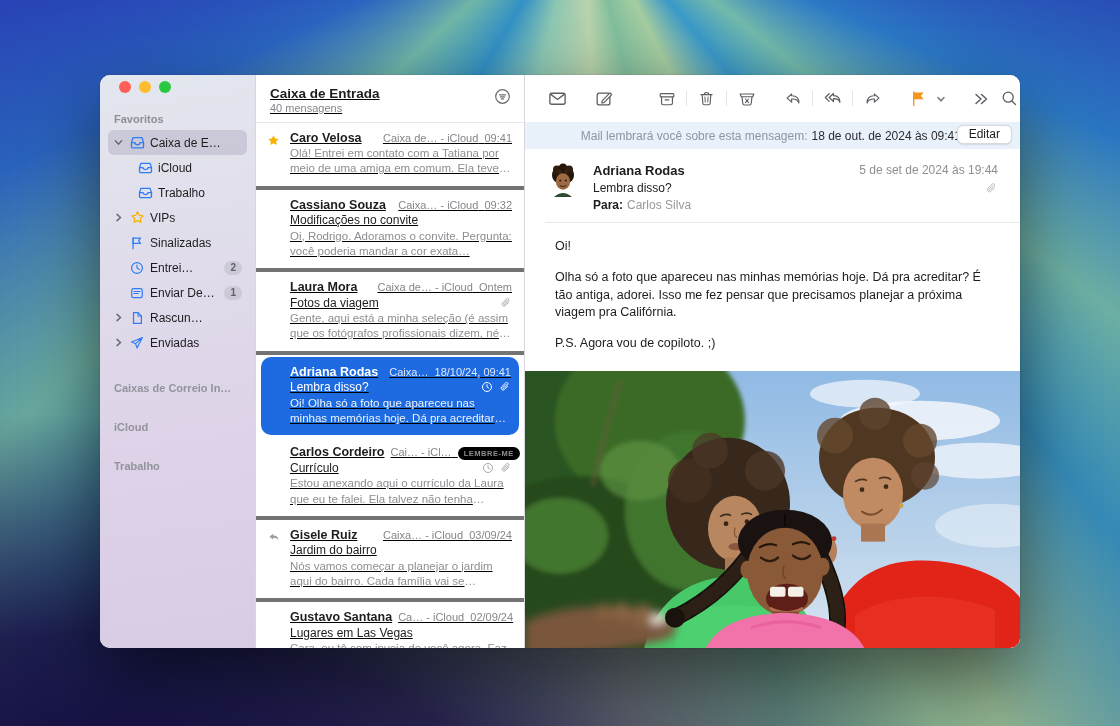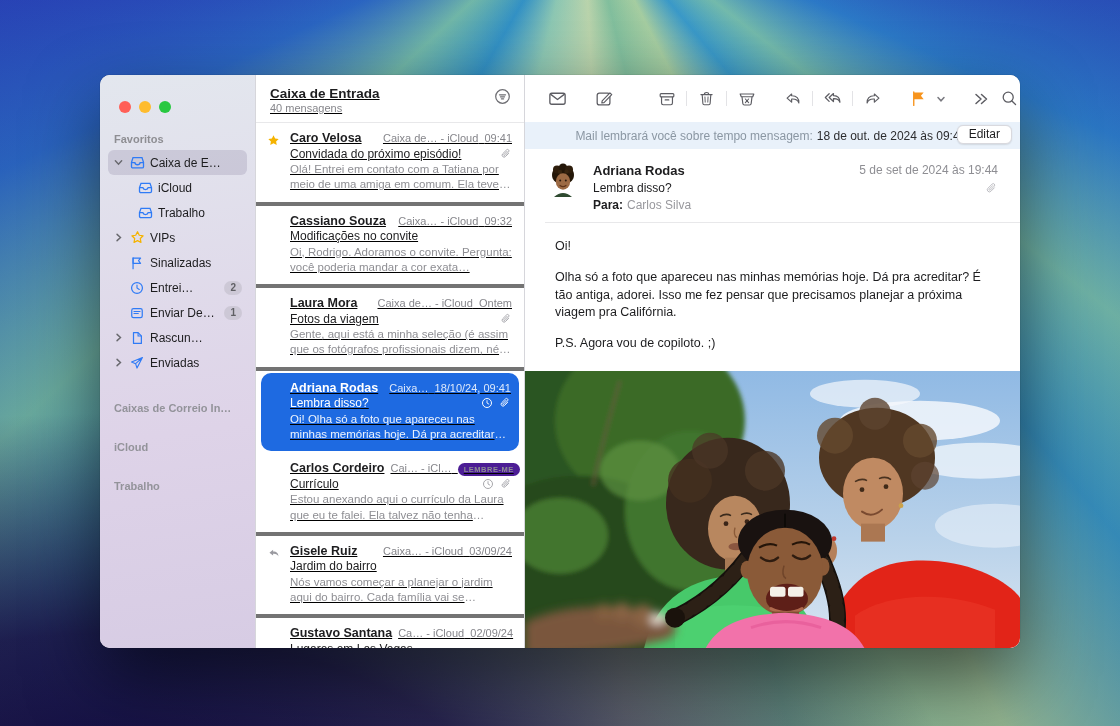"Favoritos" .sidebar { padding-top: 26px -> 6px }
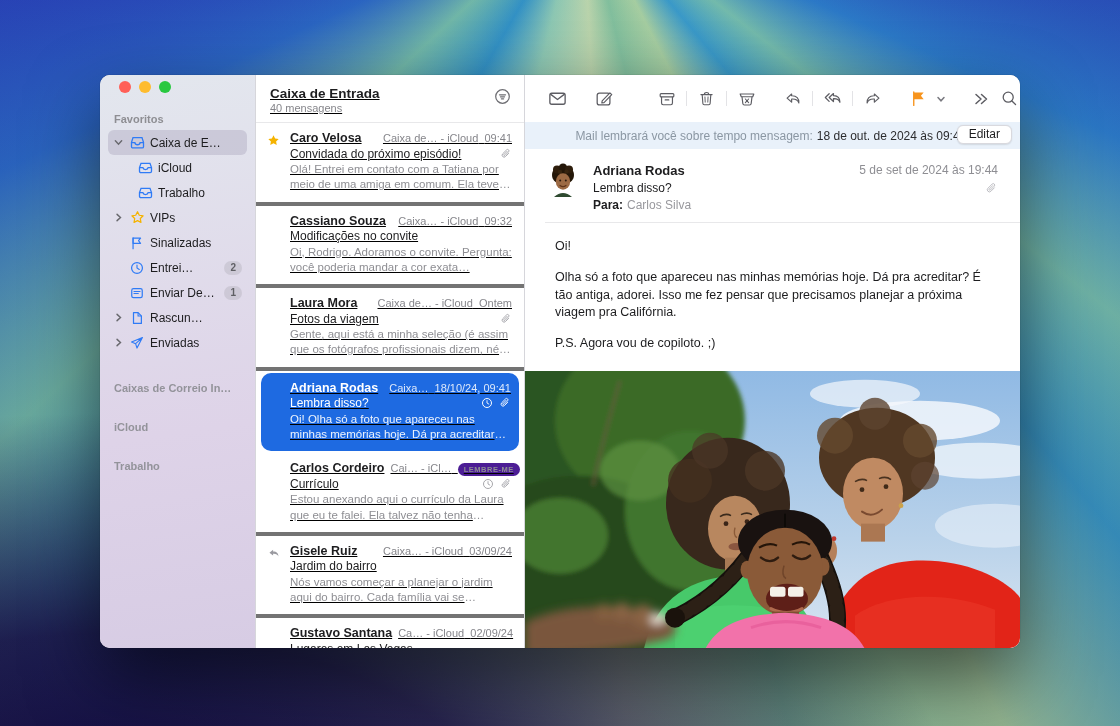"Mail lembrará você sobre tempo" span.pre { text: tempo -> esta }
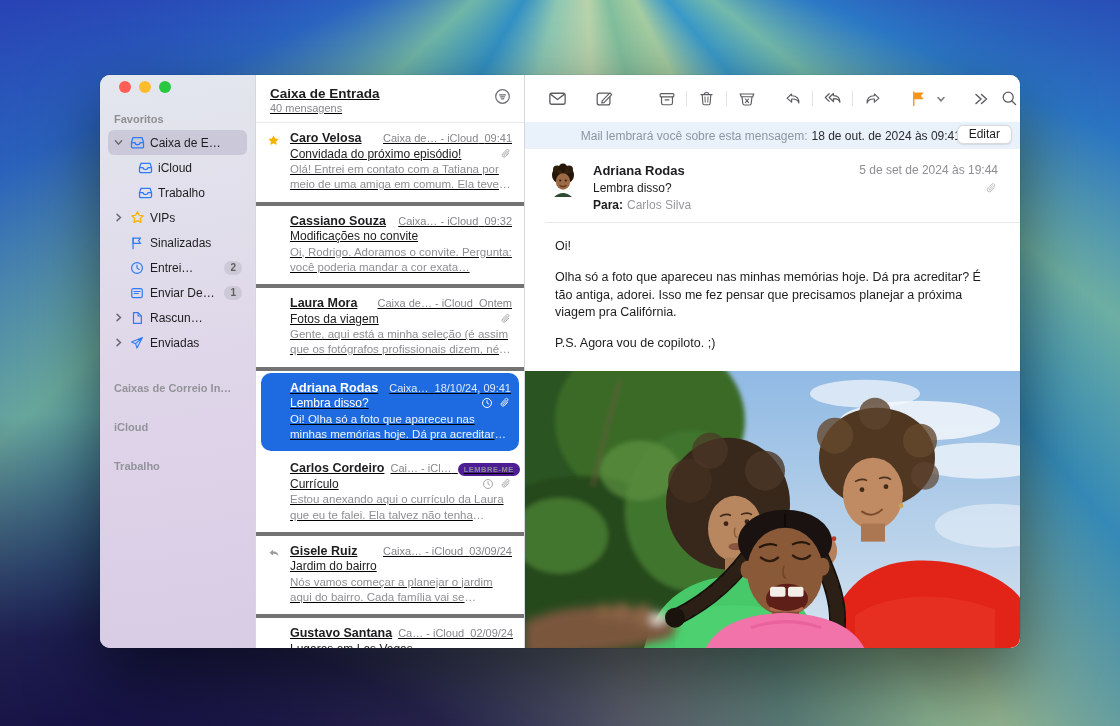"Convidada do próximo episódio!" div.r2 { html: <div> <span>Convidada do próximo episódio!</span> <span> <span> <svg> <path></path> </svg> </span> </span> </div> -> none }
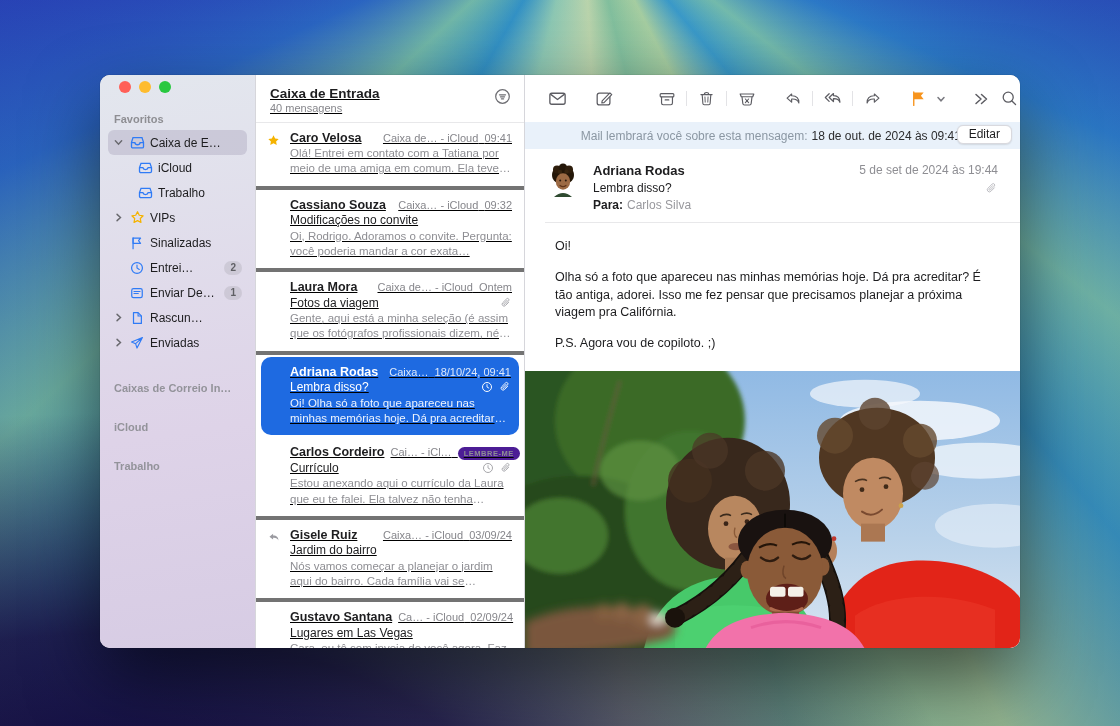"LEMBRE-ME" .lm-badge { background: #4c1d95 -> #000000 }
